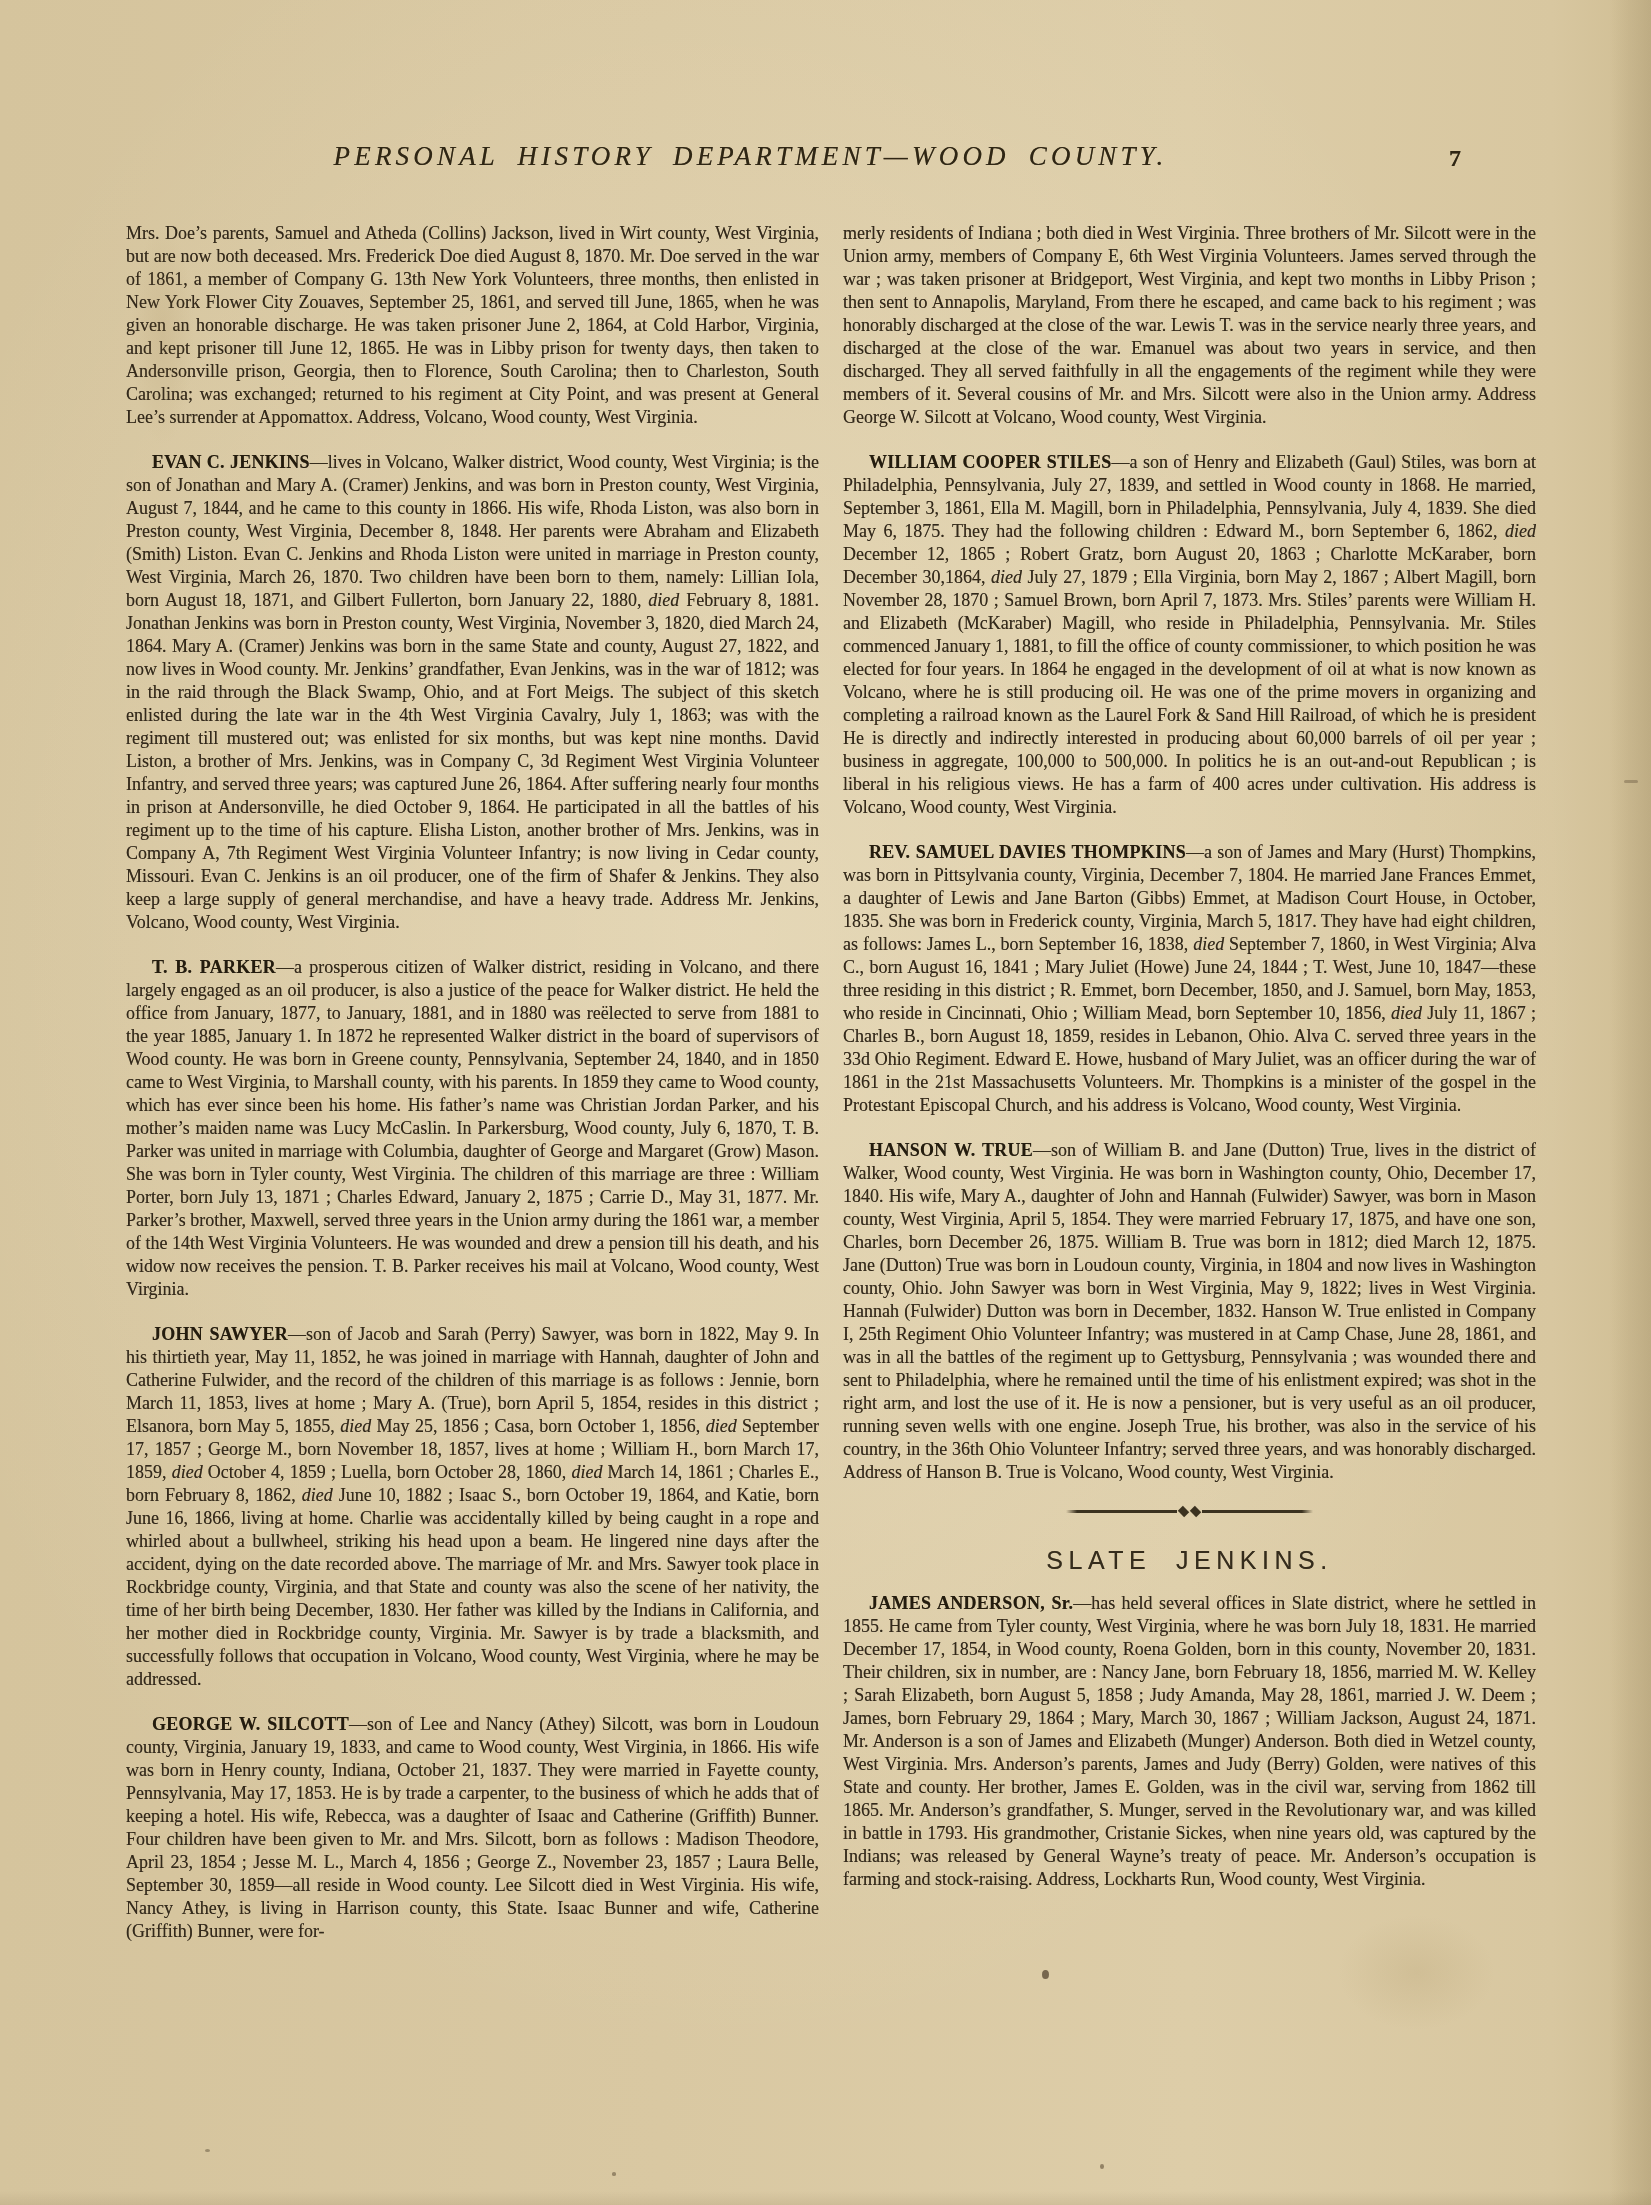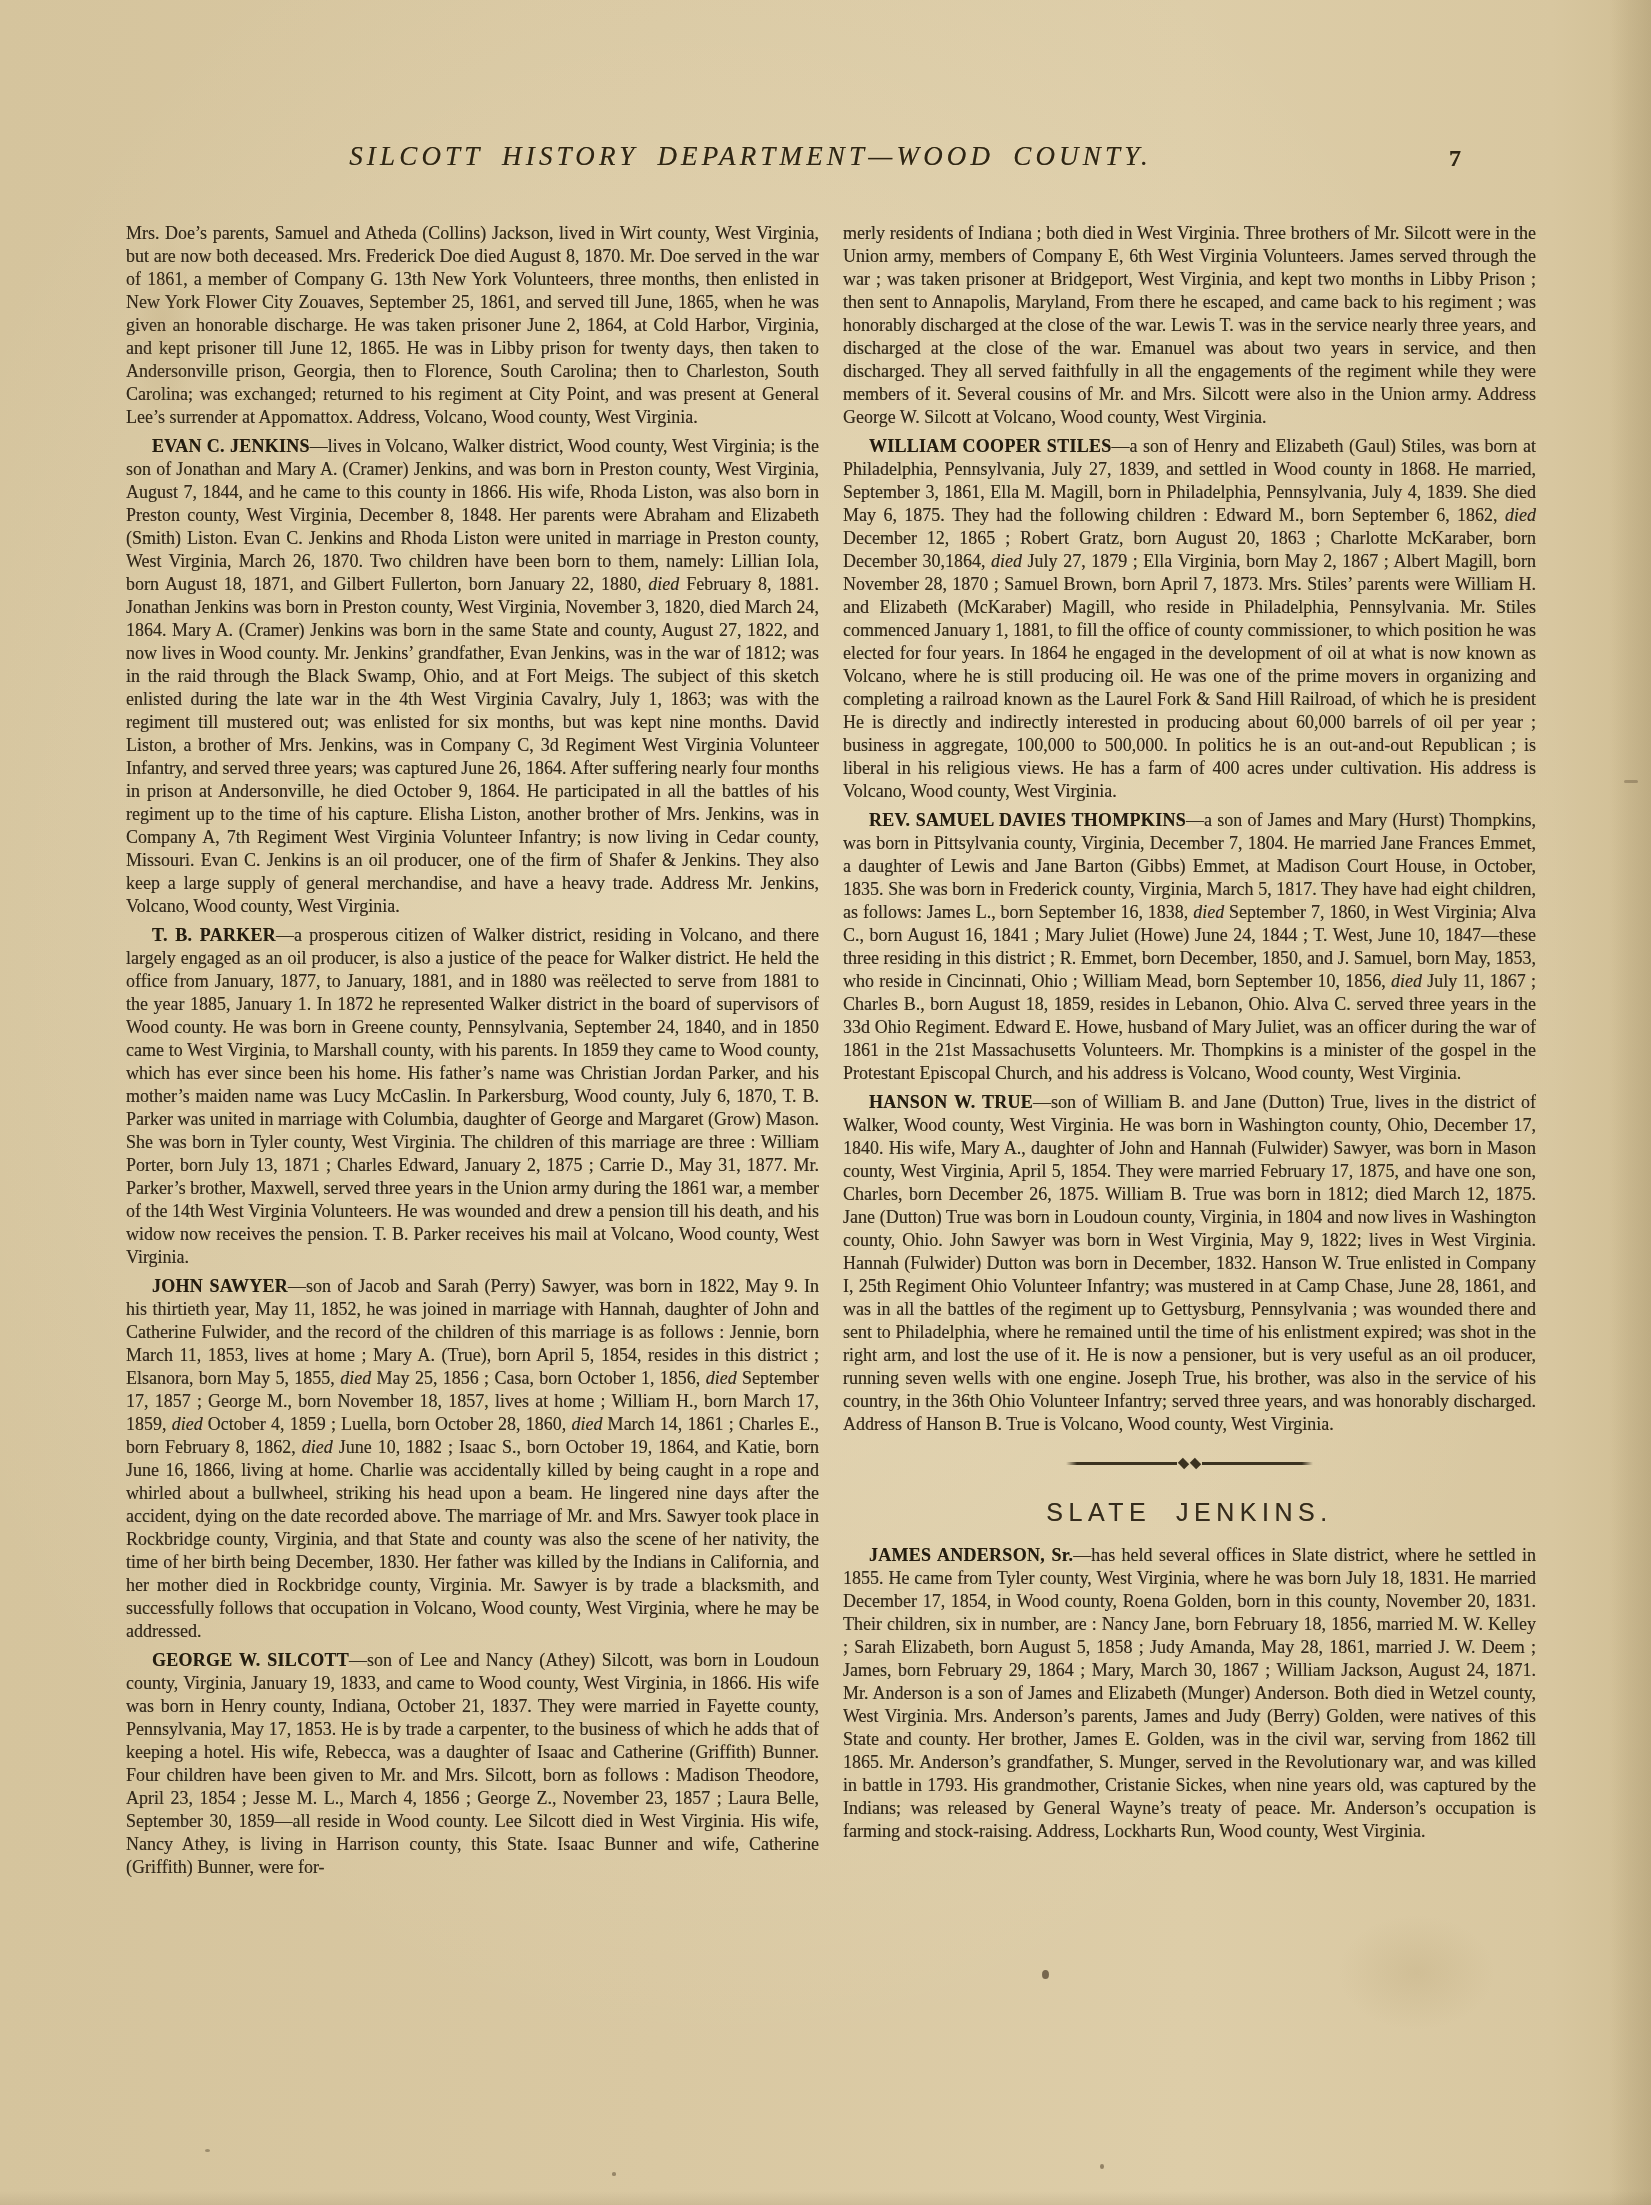"SILCOTT HISTORY DEPARTMENT—WOOD COUNTY." div.running-header { text: SILCOTT -> PERSONAL }
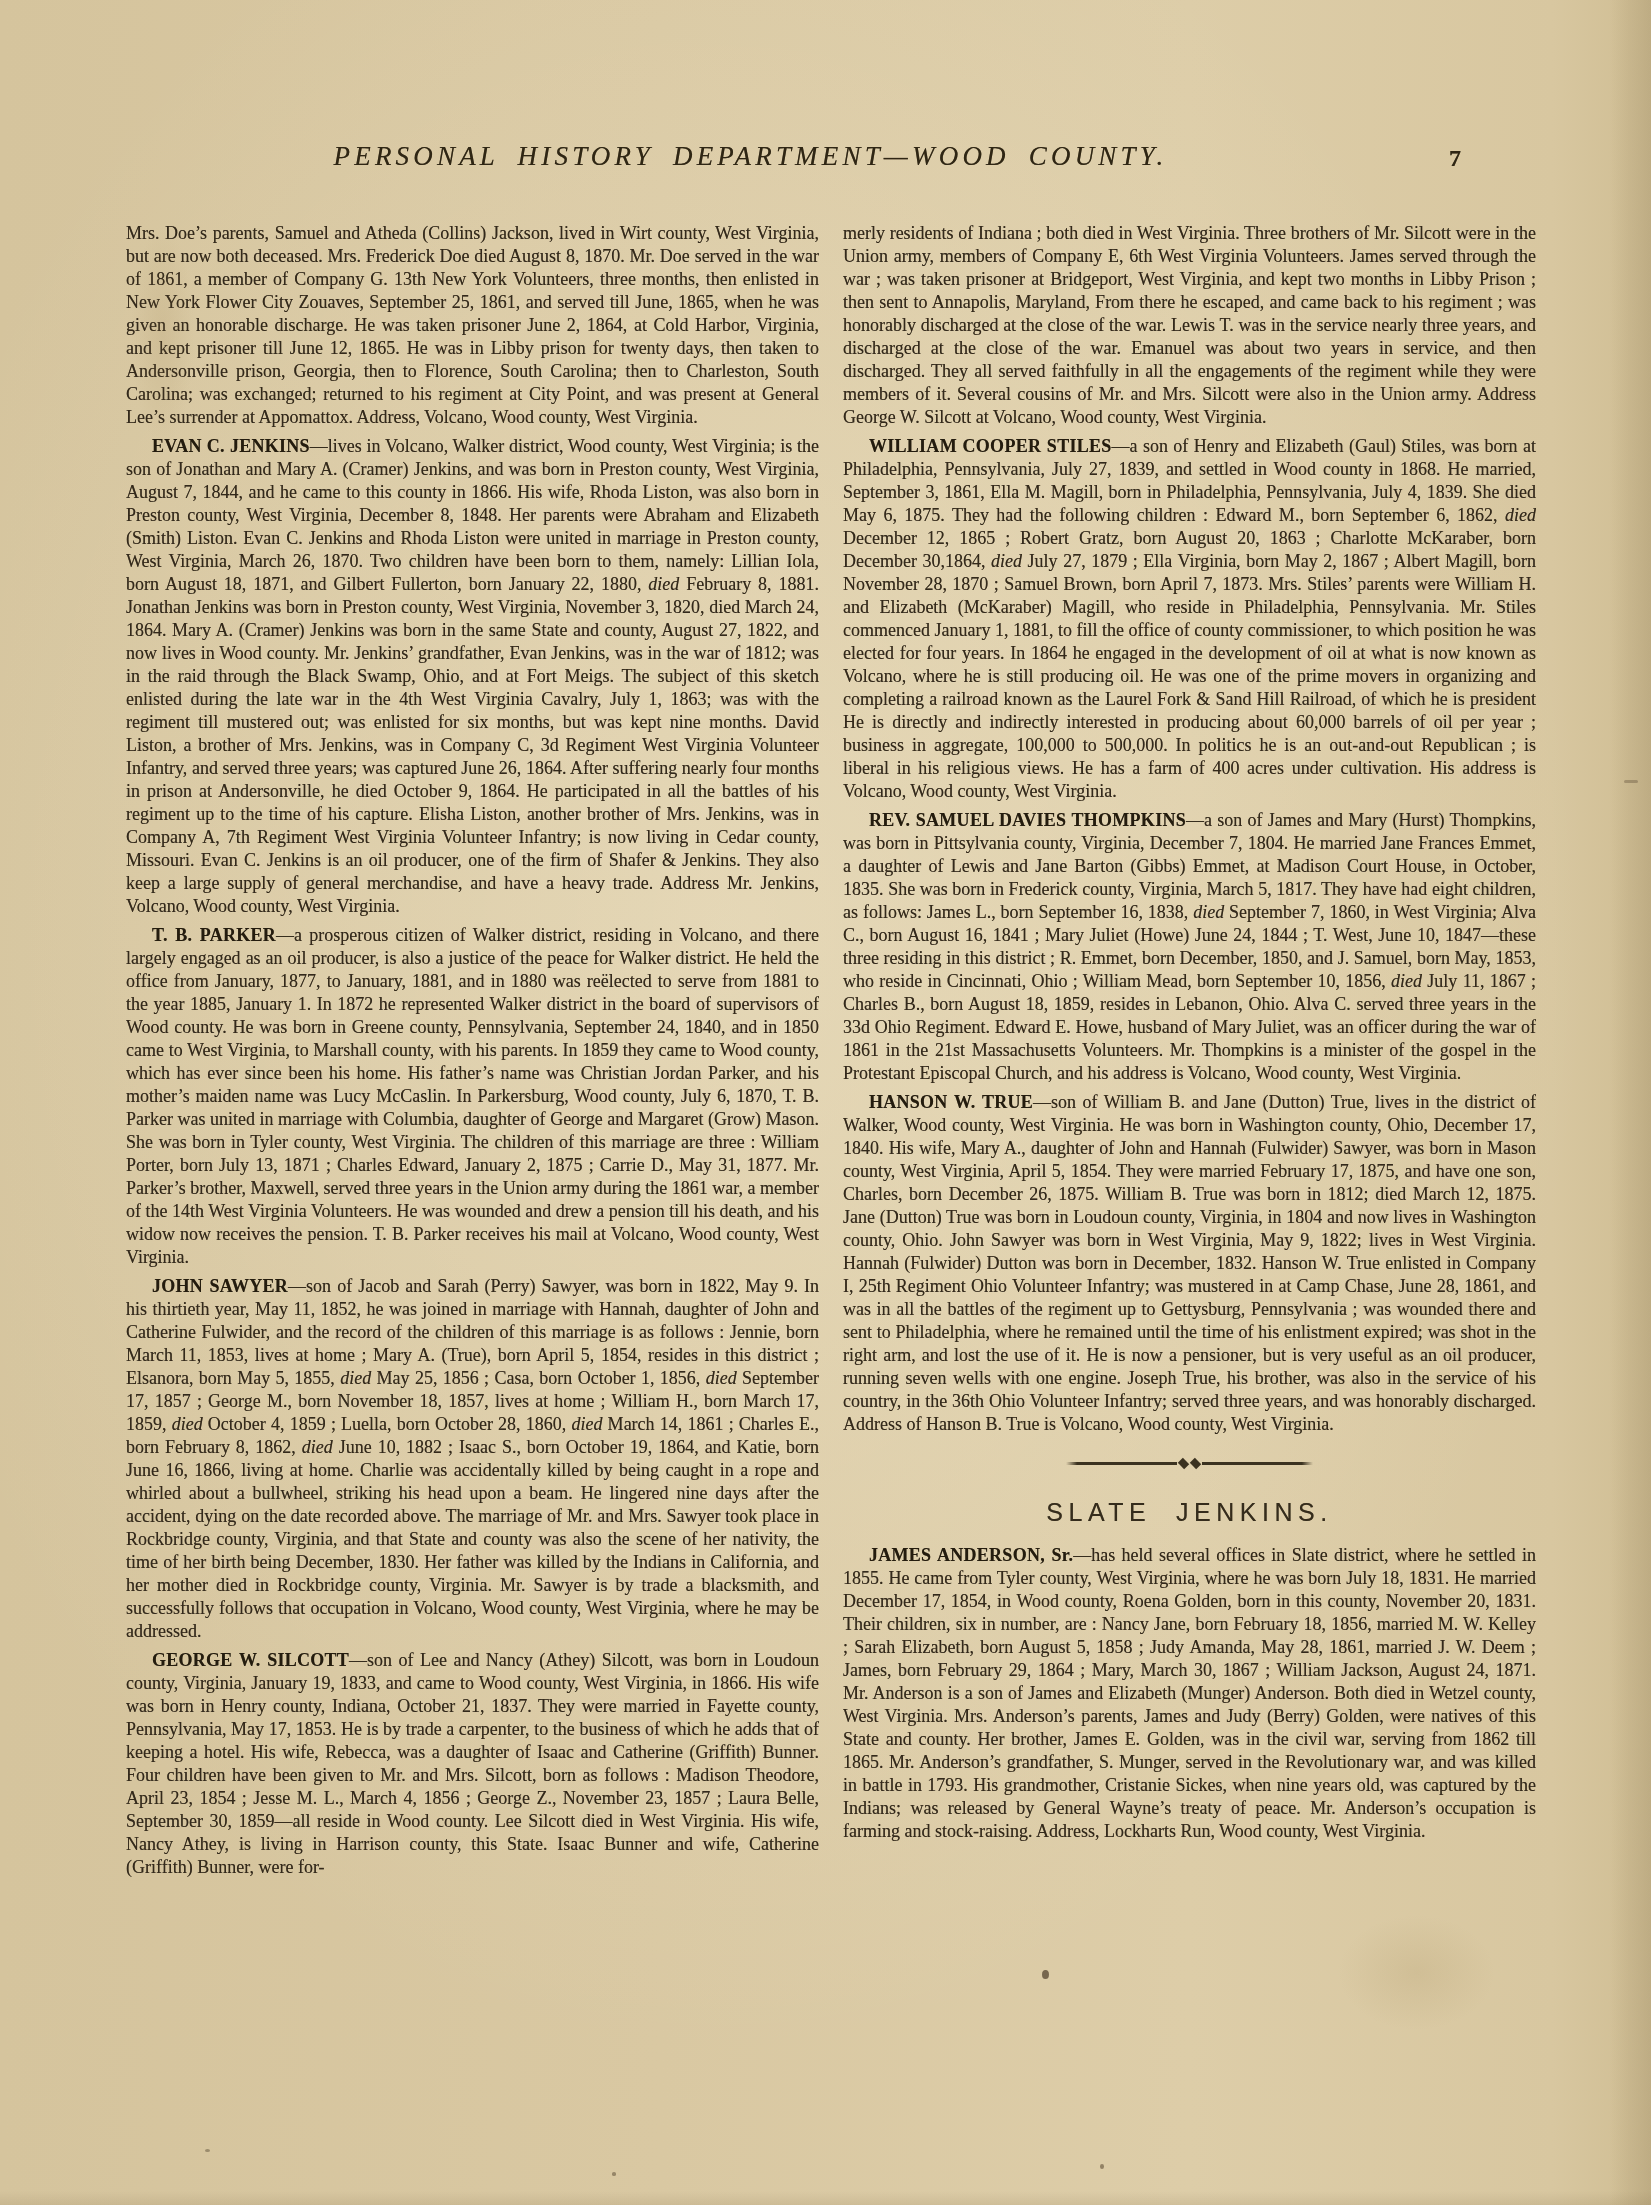"EVAN C. JENKINS—lives in Volcano," p.para + p.para { margin-top: 6px -> 22px }
